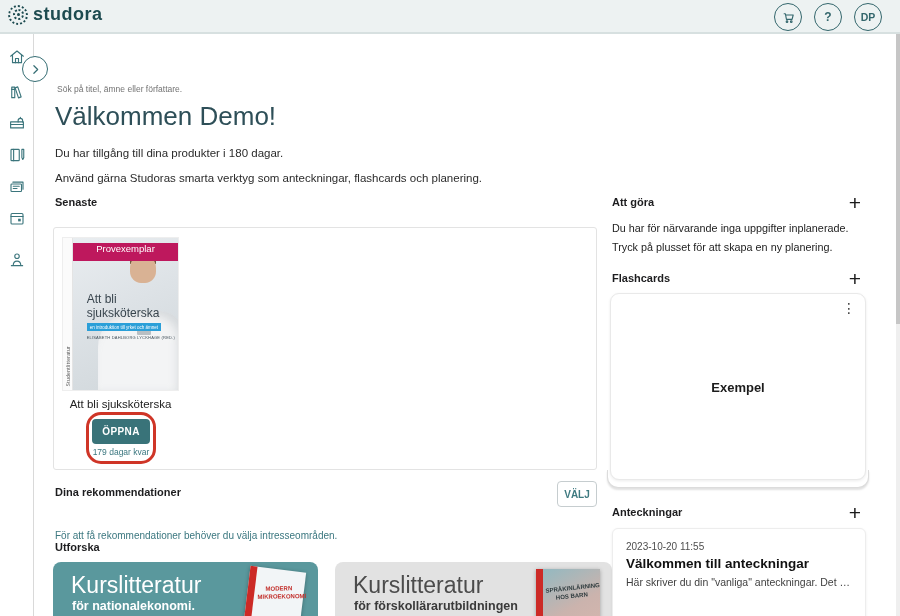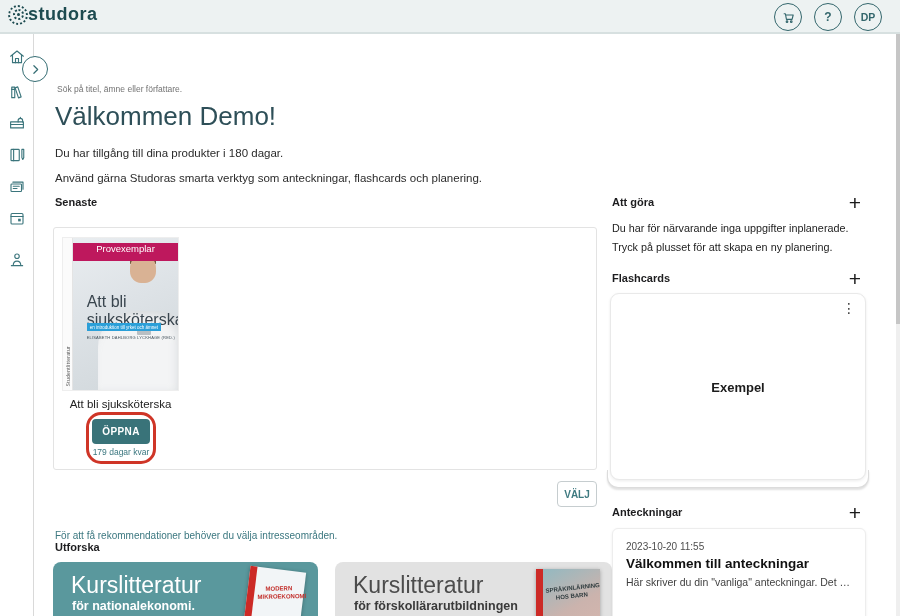"studora" .logo { gap: none -> 5px }
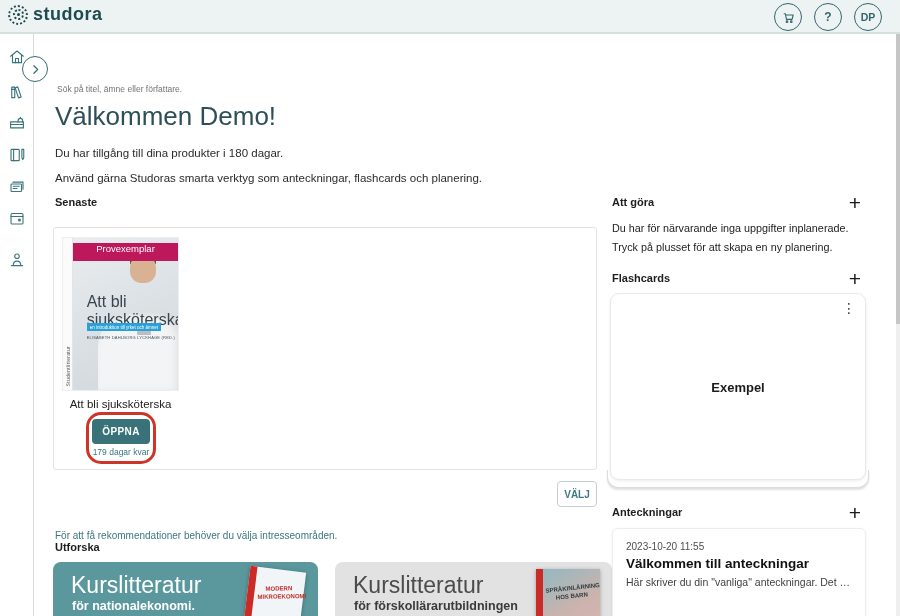"Att bli" .cover-title { font-size: 16px -> 12px }
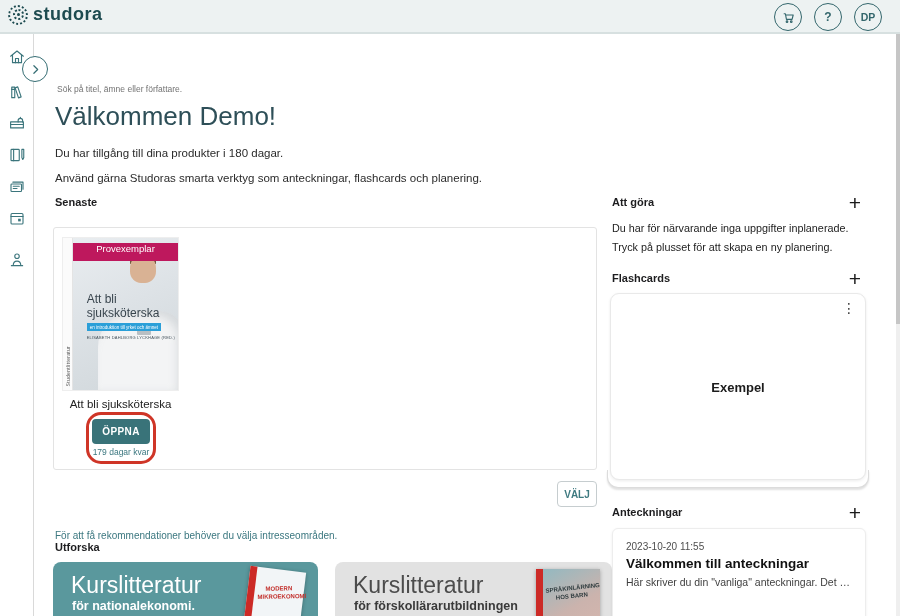"Dina rekommendationer" div.sec-heading { html: none -> <div>Dina rekommendationer</div> }
